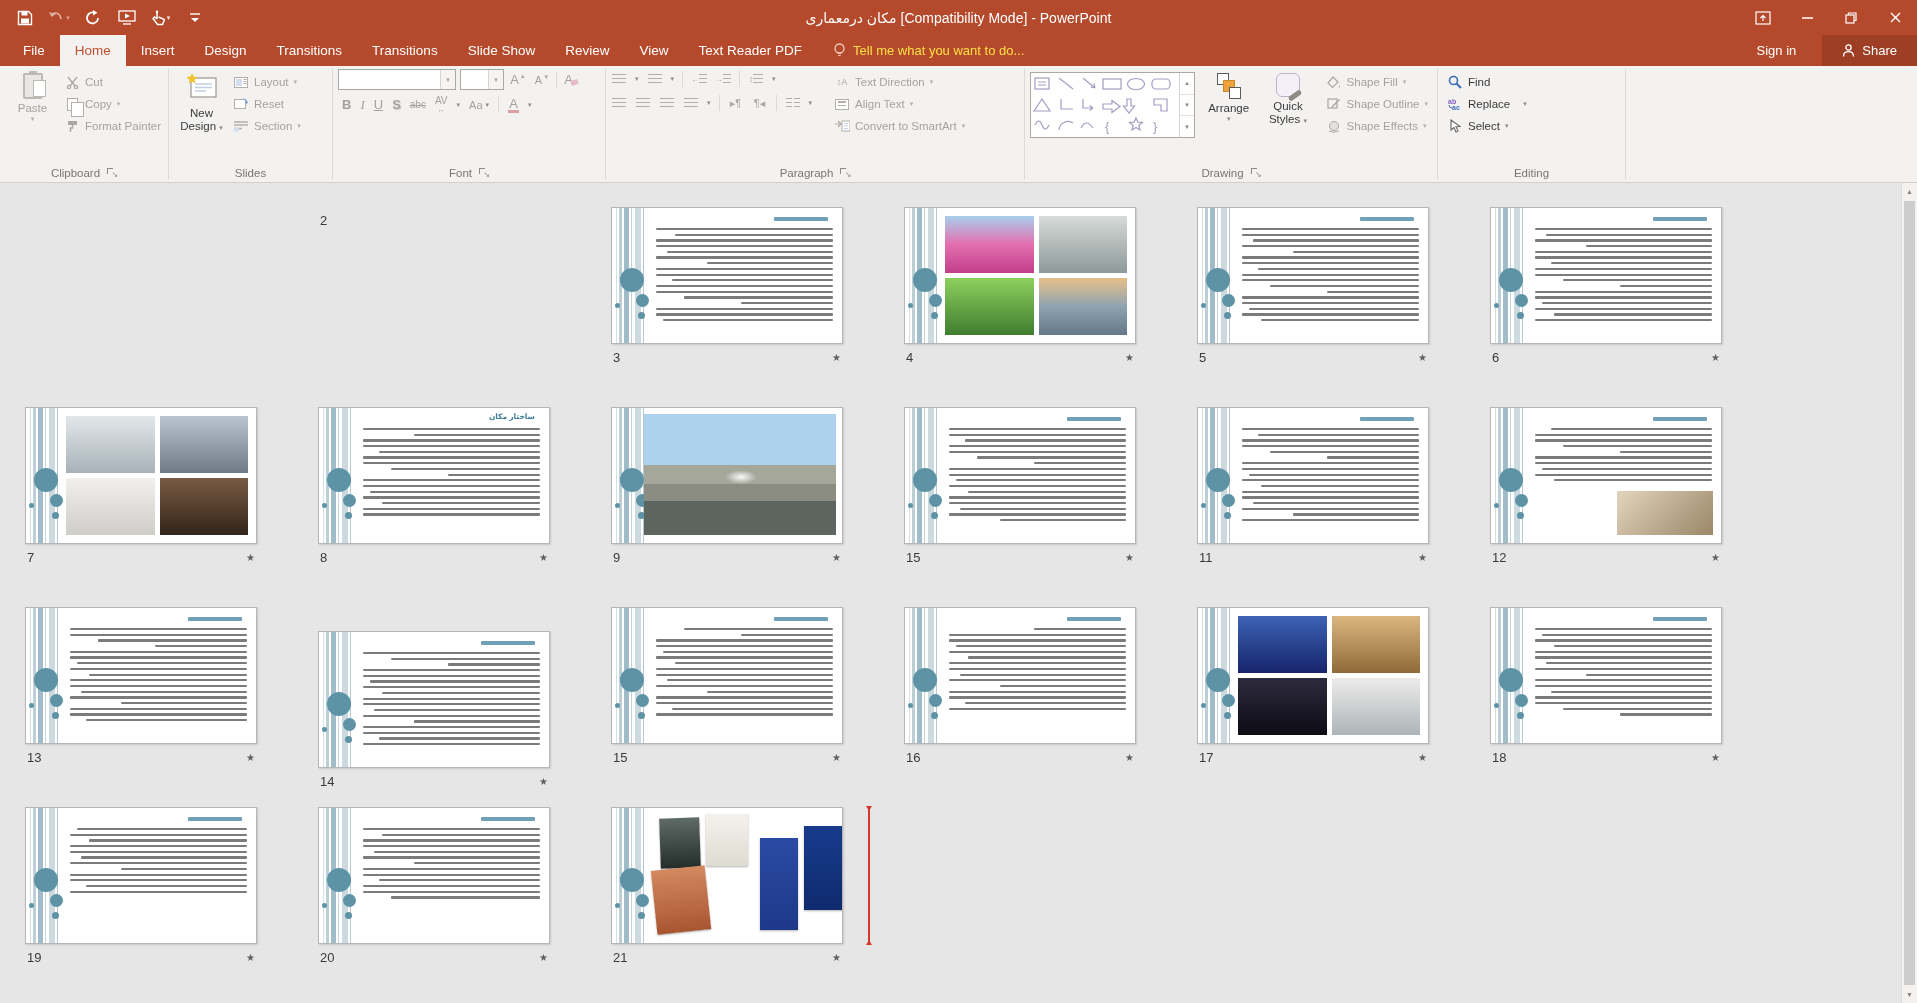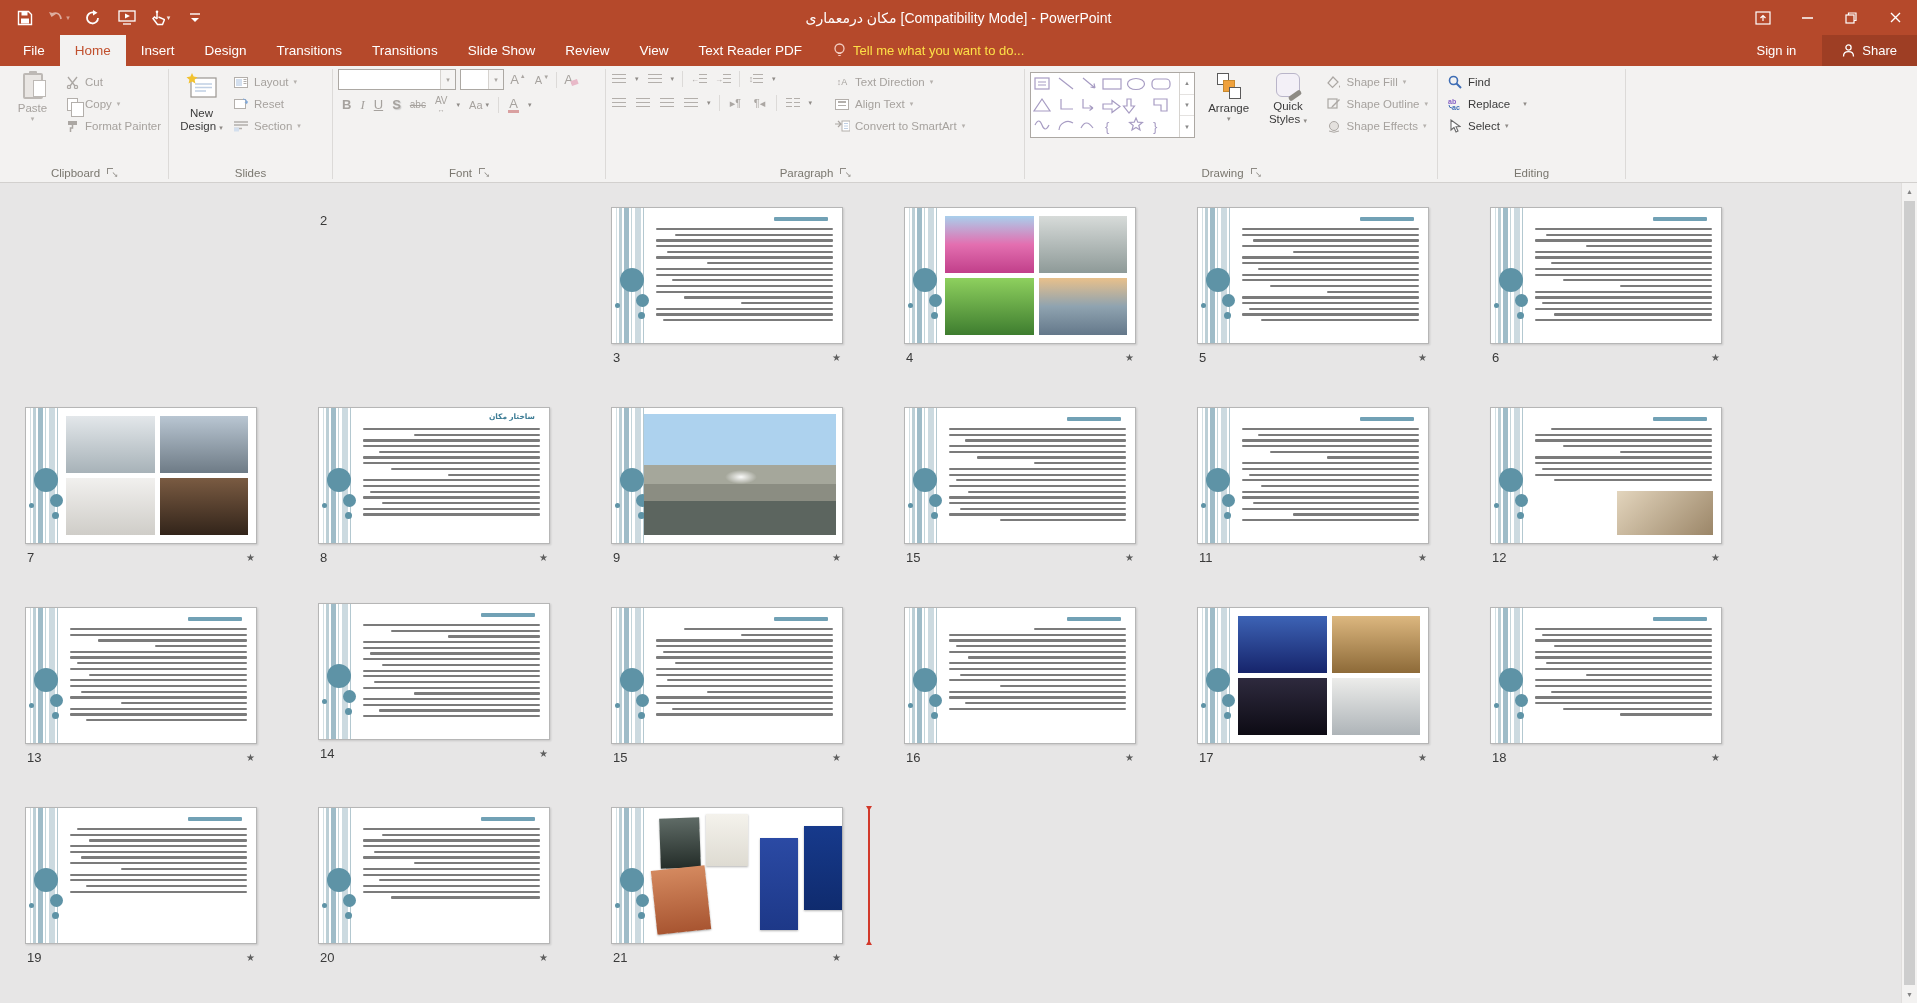"14" div.cell { top: 420px -> 448px }
